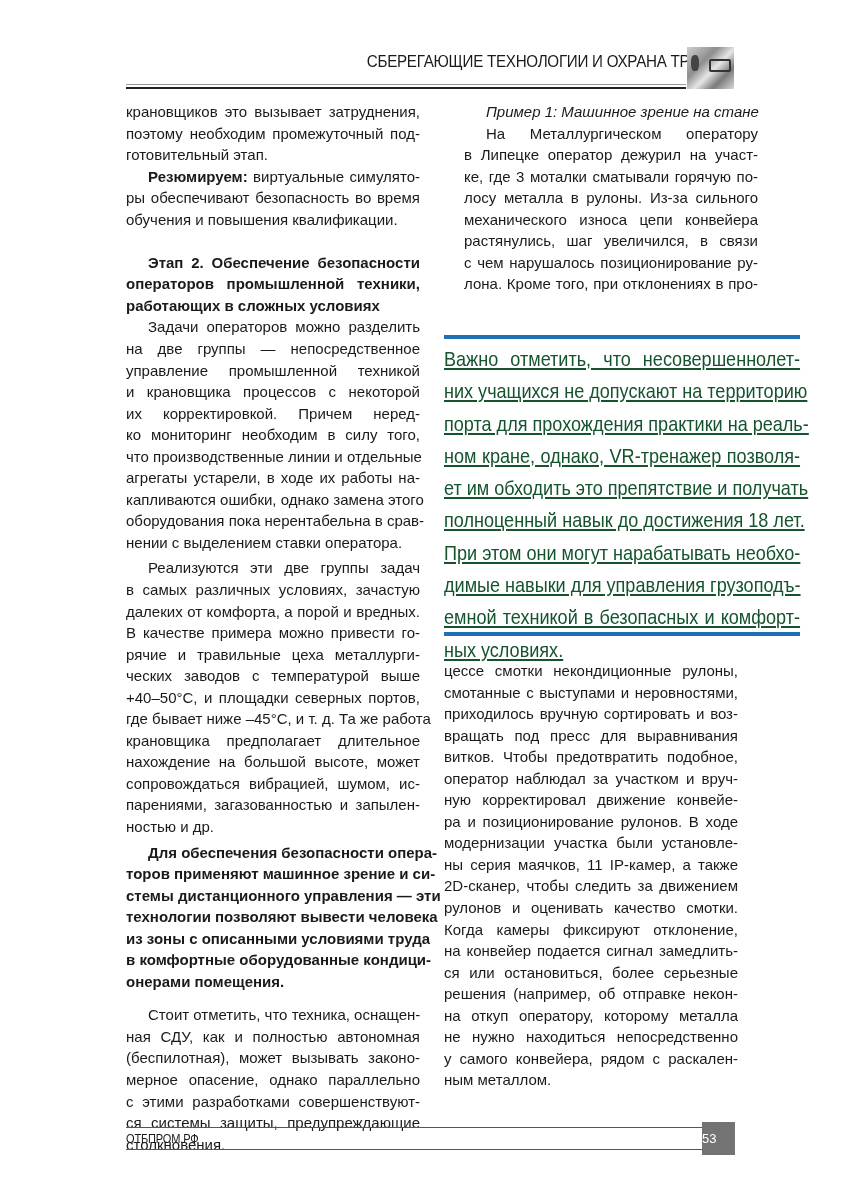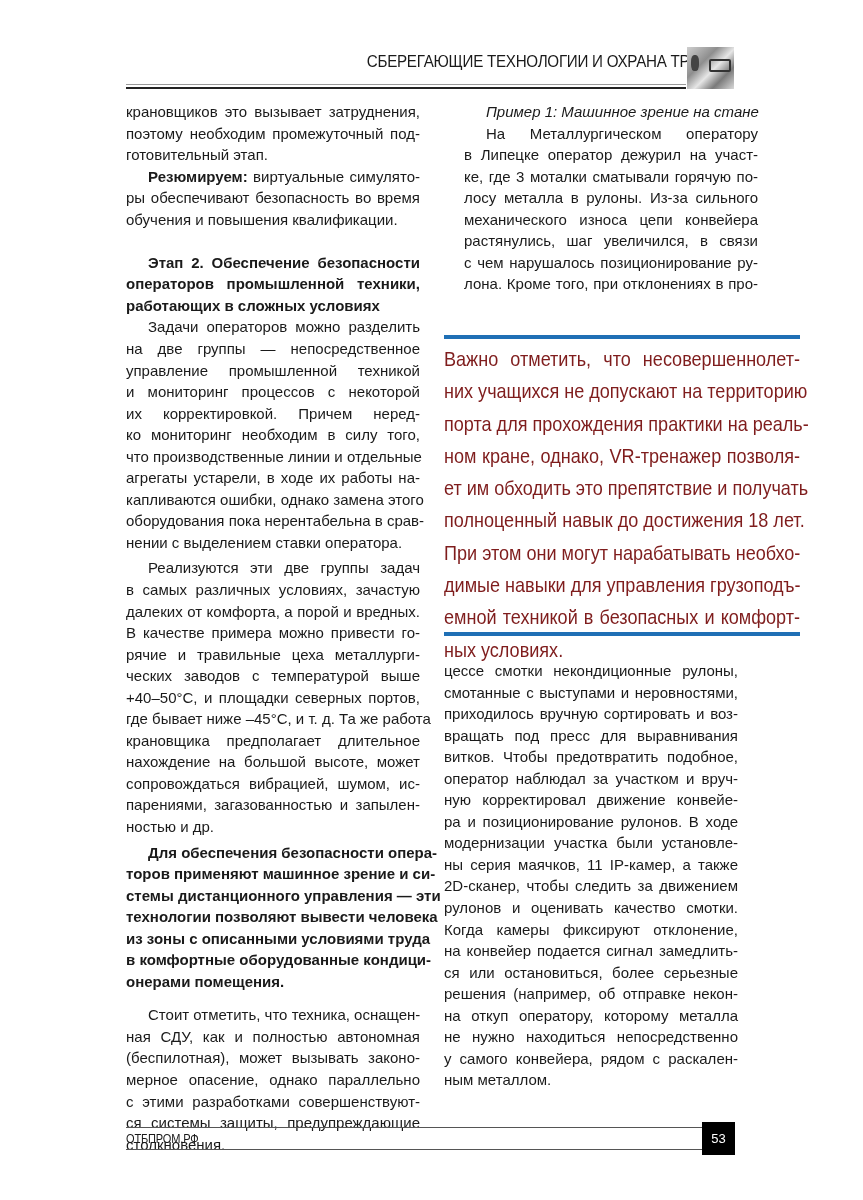"Важно отметить, что несовершеннолет-" div.quote { color: #7f1d1d -> #14532d; text-decoration: none -> underline }
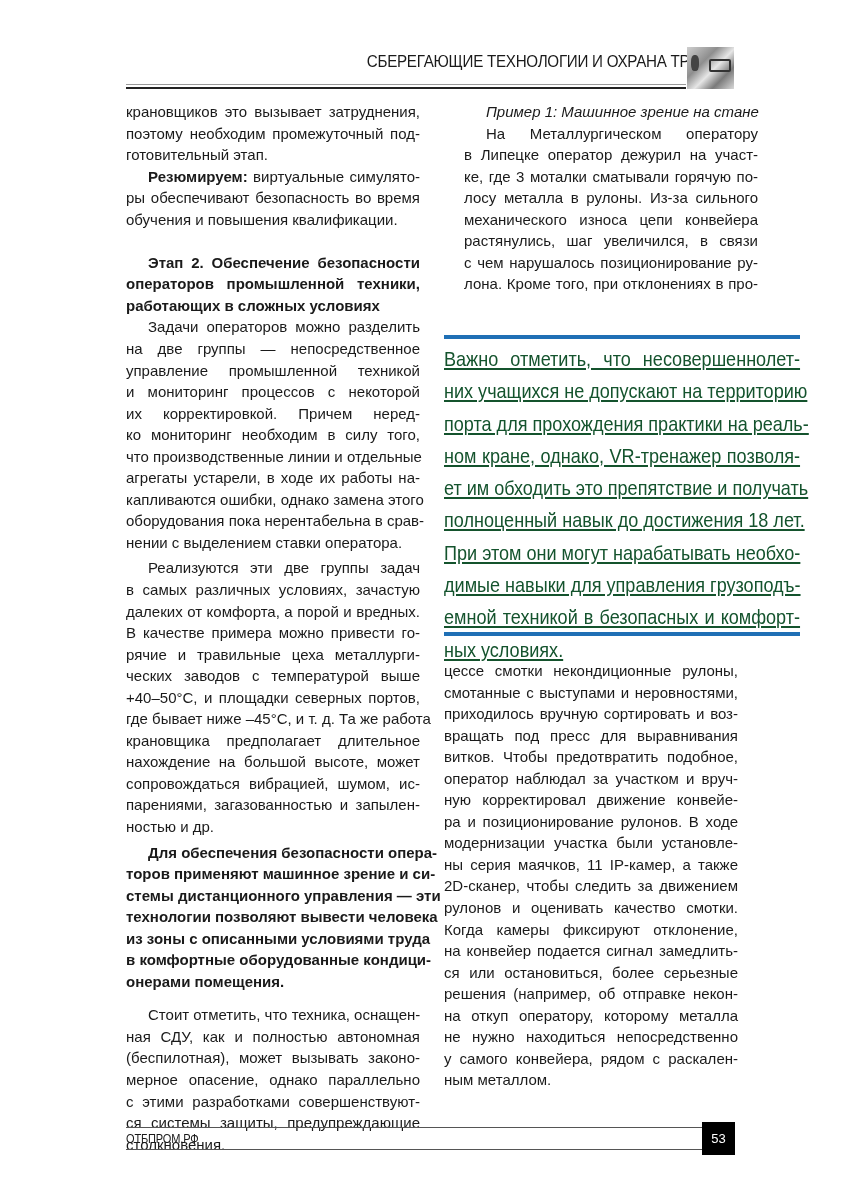"и мониторинг процессов с некоторой" span.line { text: мониторинг -> крановщика }
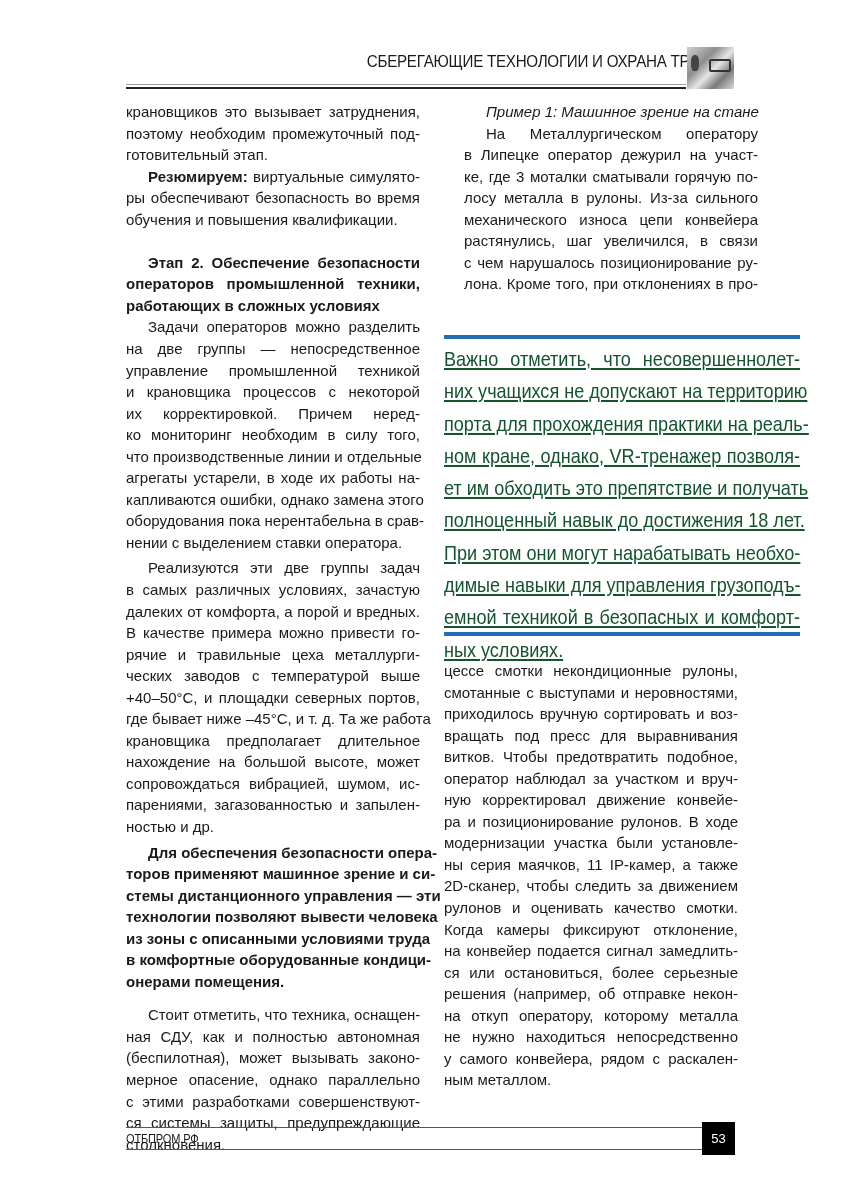"53" .ftr-page { background: #000000 -> #737373; text-align: center -> left }
